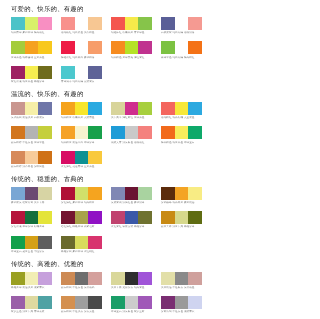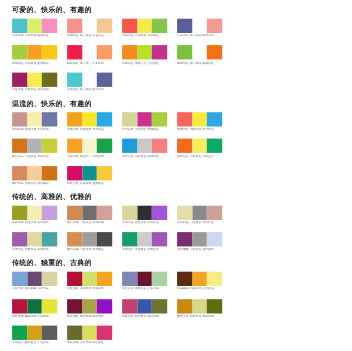"可爱的、快乐的、有趣的" .section-heading { font-weight: bold -> normal }
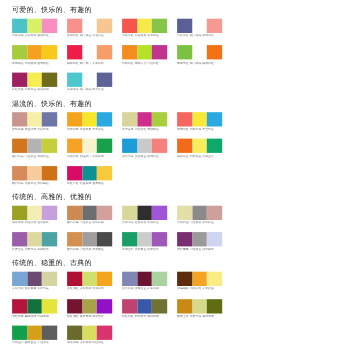"传统的、高雅的、优雅的" div.section { order: before "传统的、稳重的、古典的" -> after "传统的、稳重的、古典的" }
